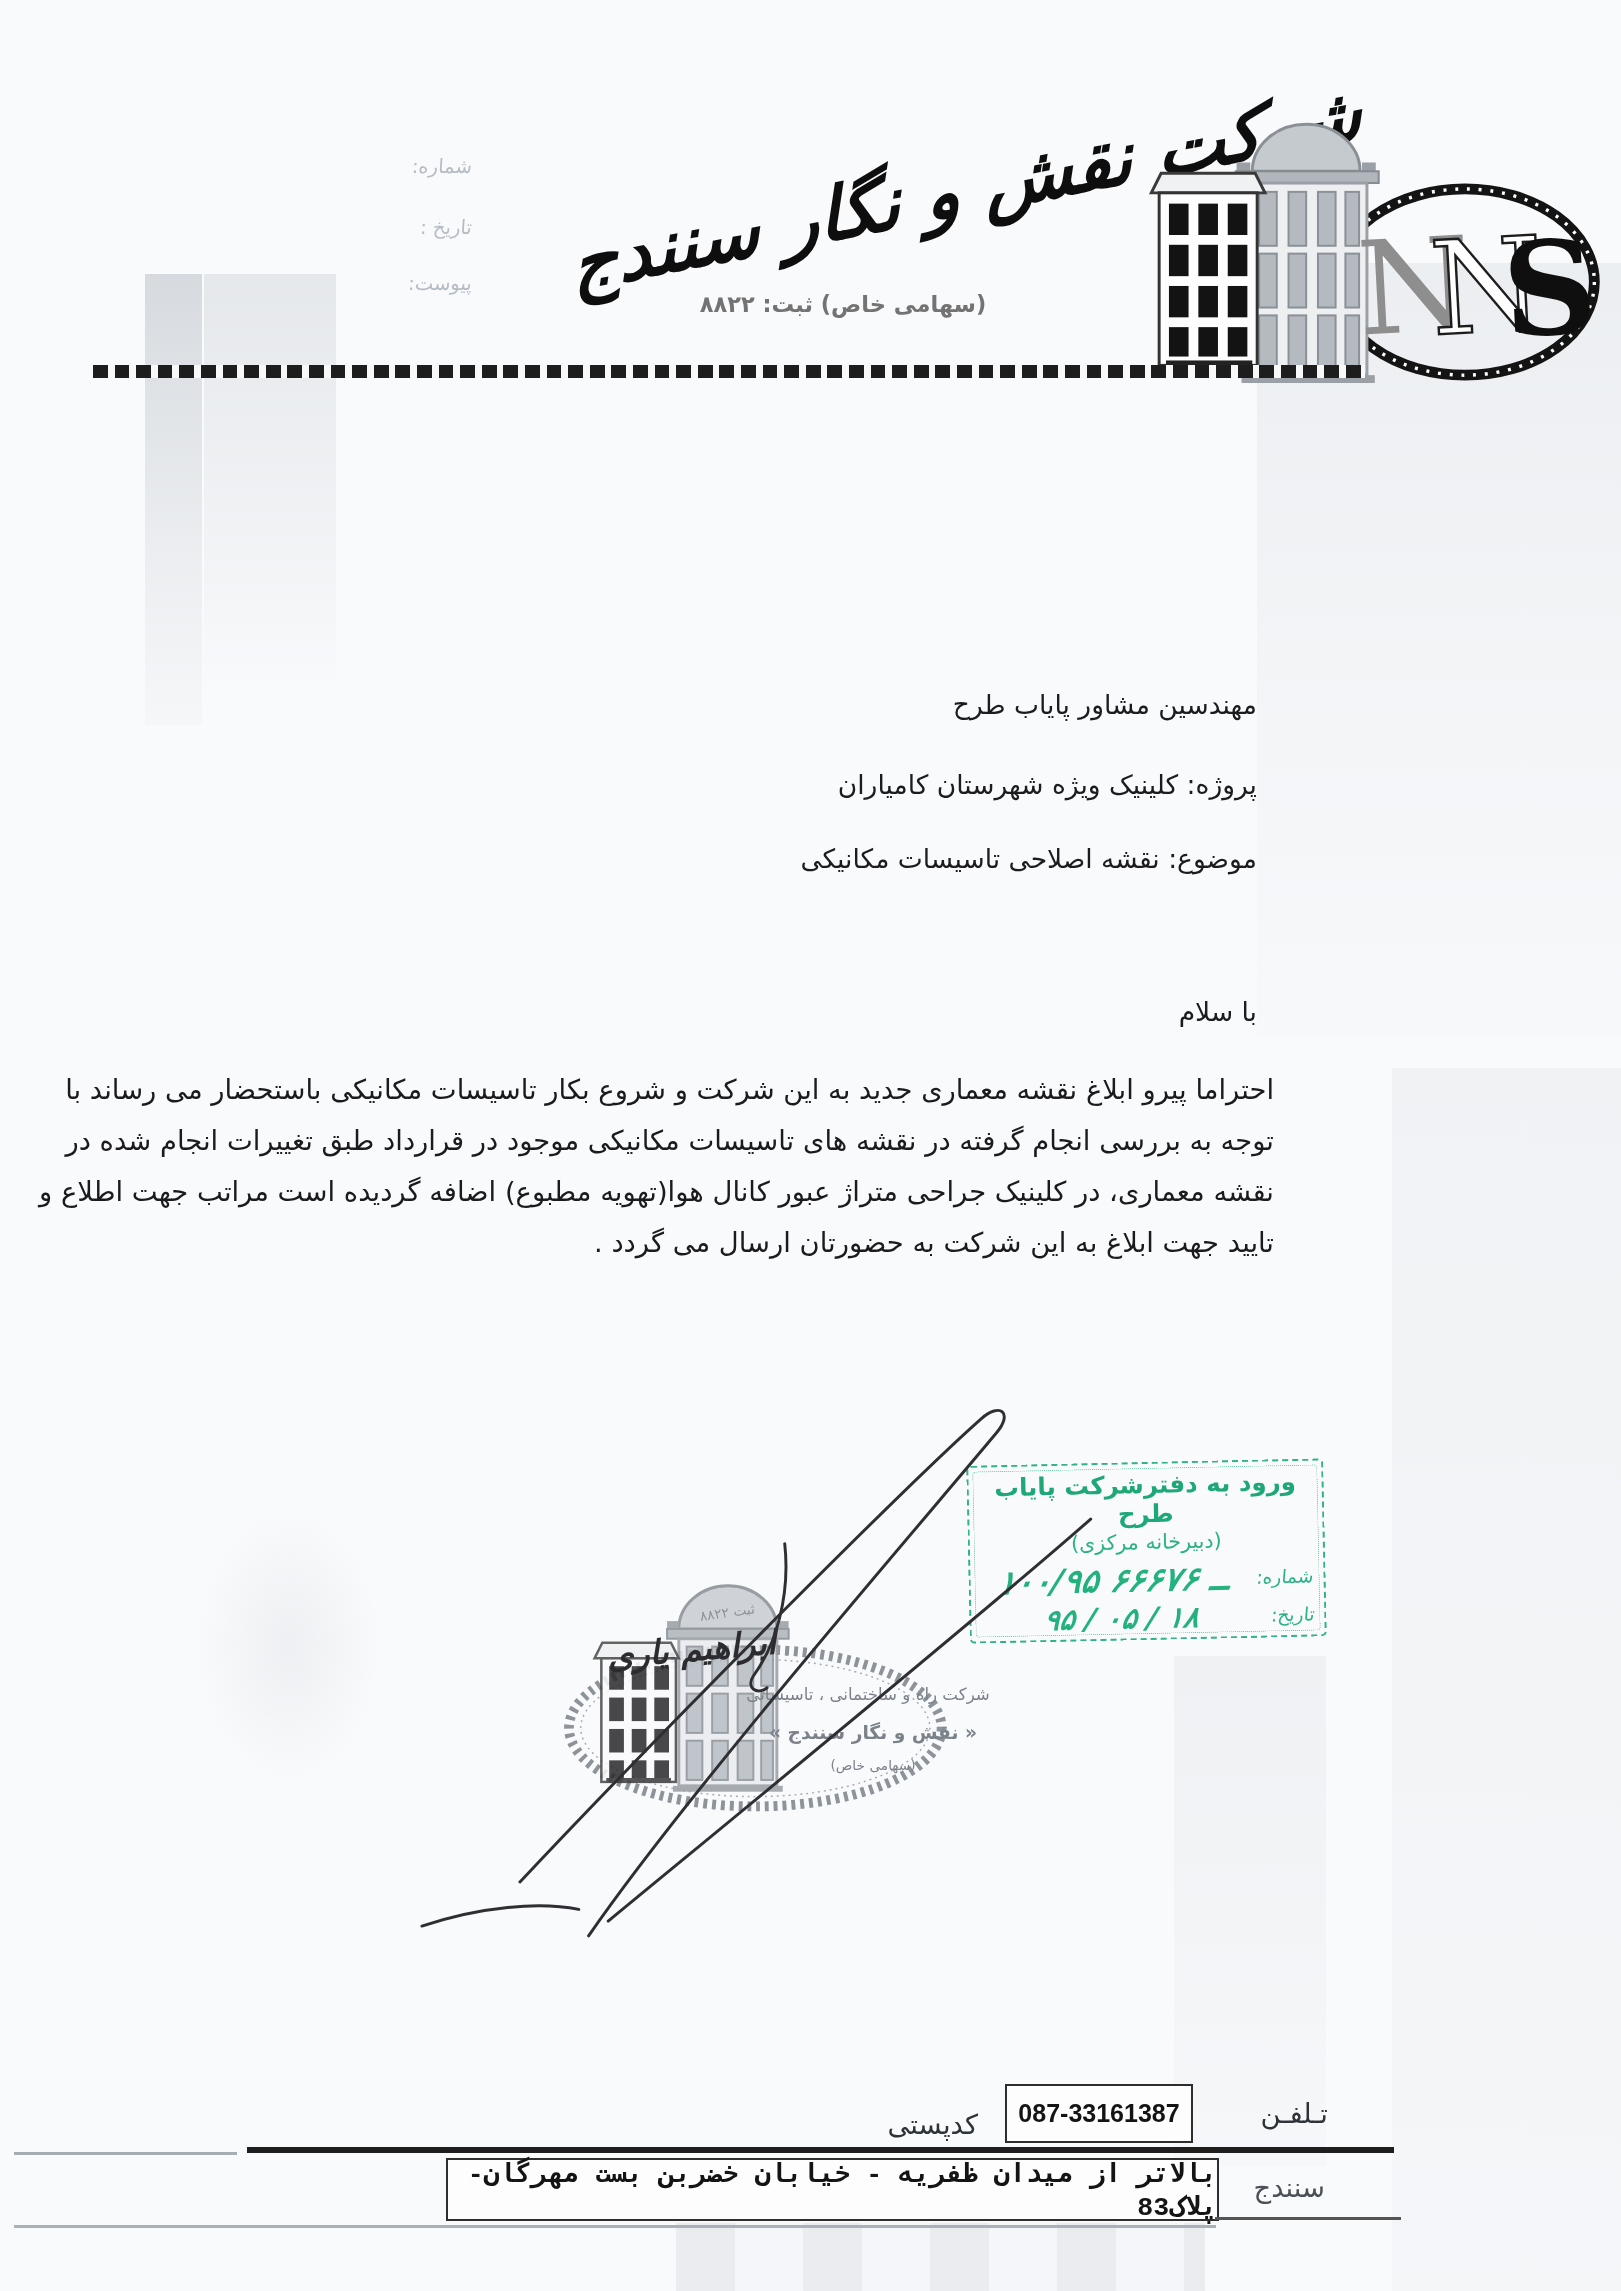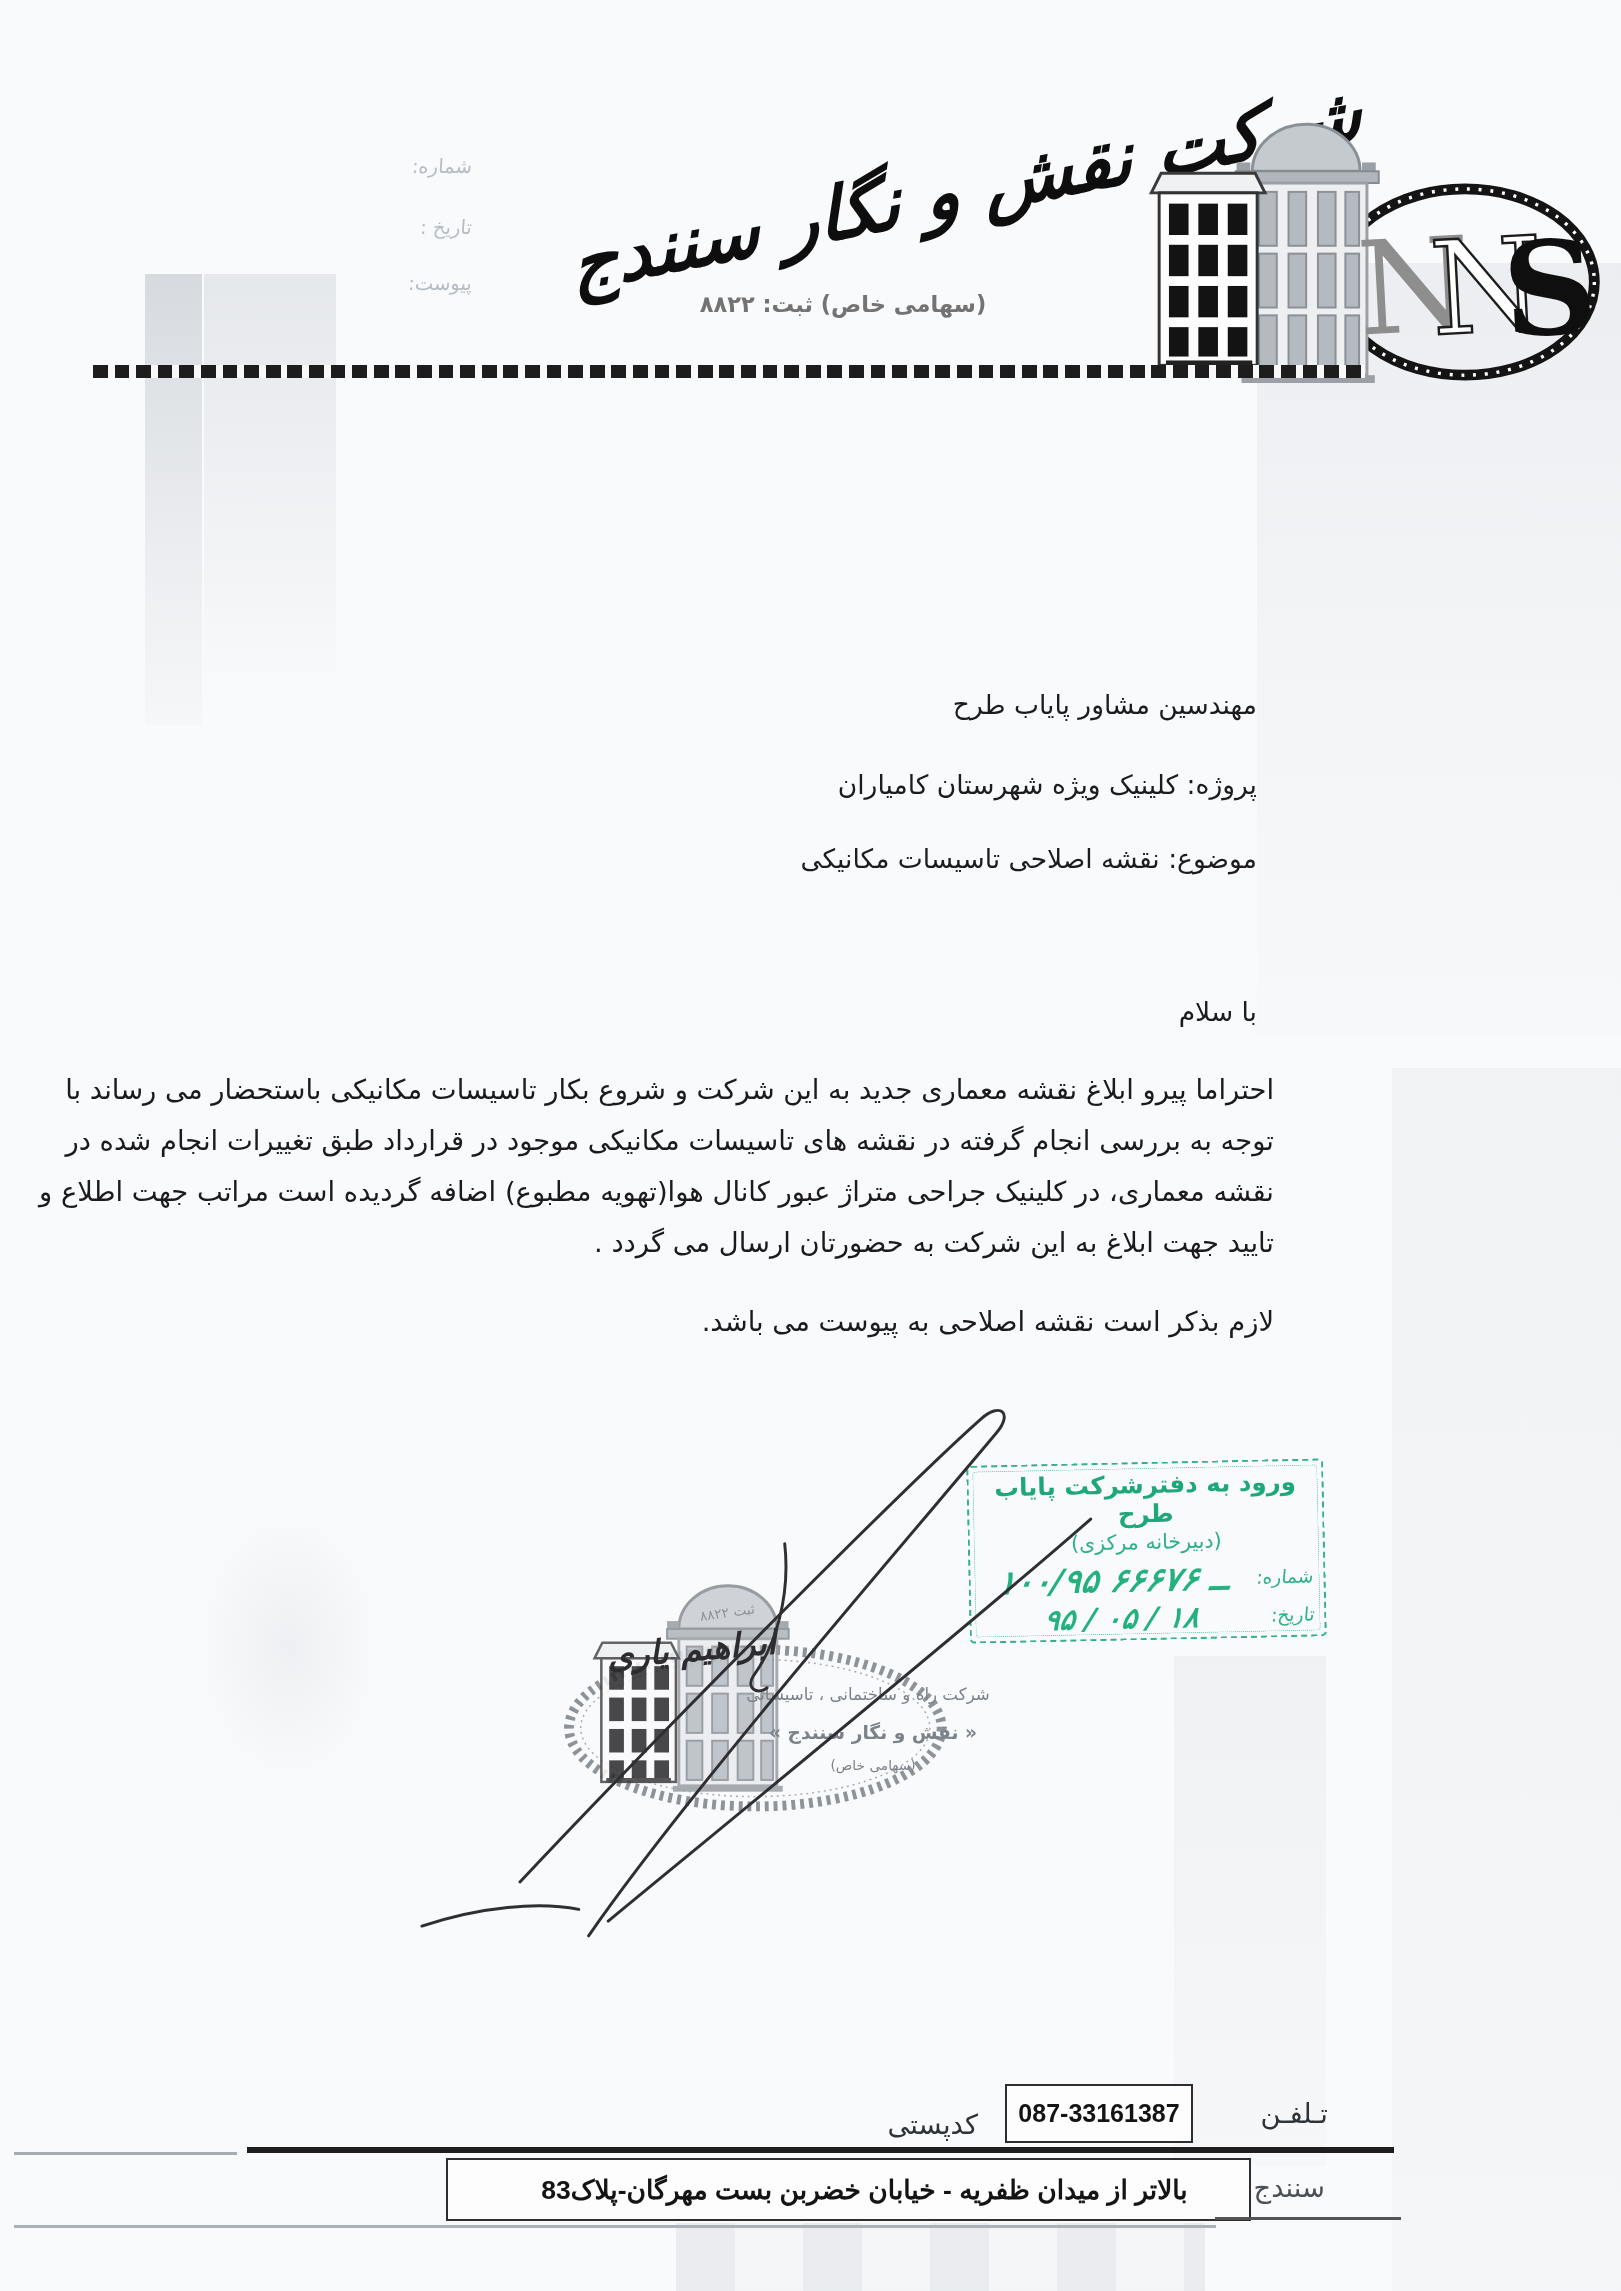"لازم بذکر است نقشه اصلاحی" div.abs { html: <div>لازم بذکر است نقشه اصلاحی به پیوست می باشد.</div> -> none }
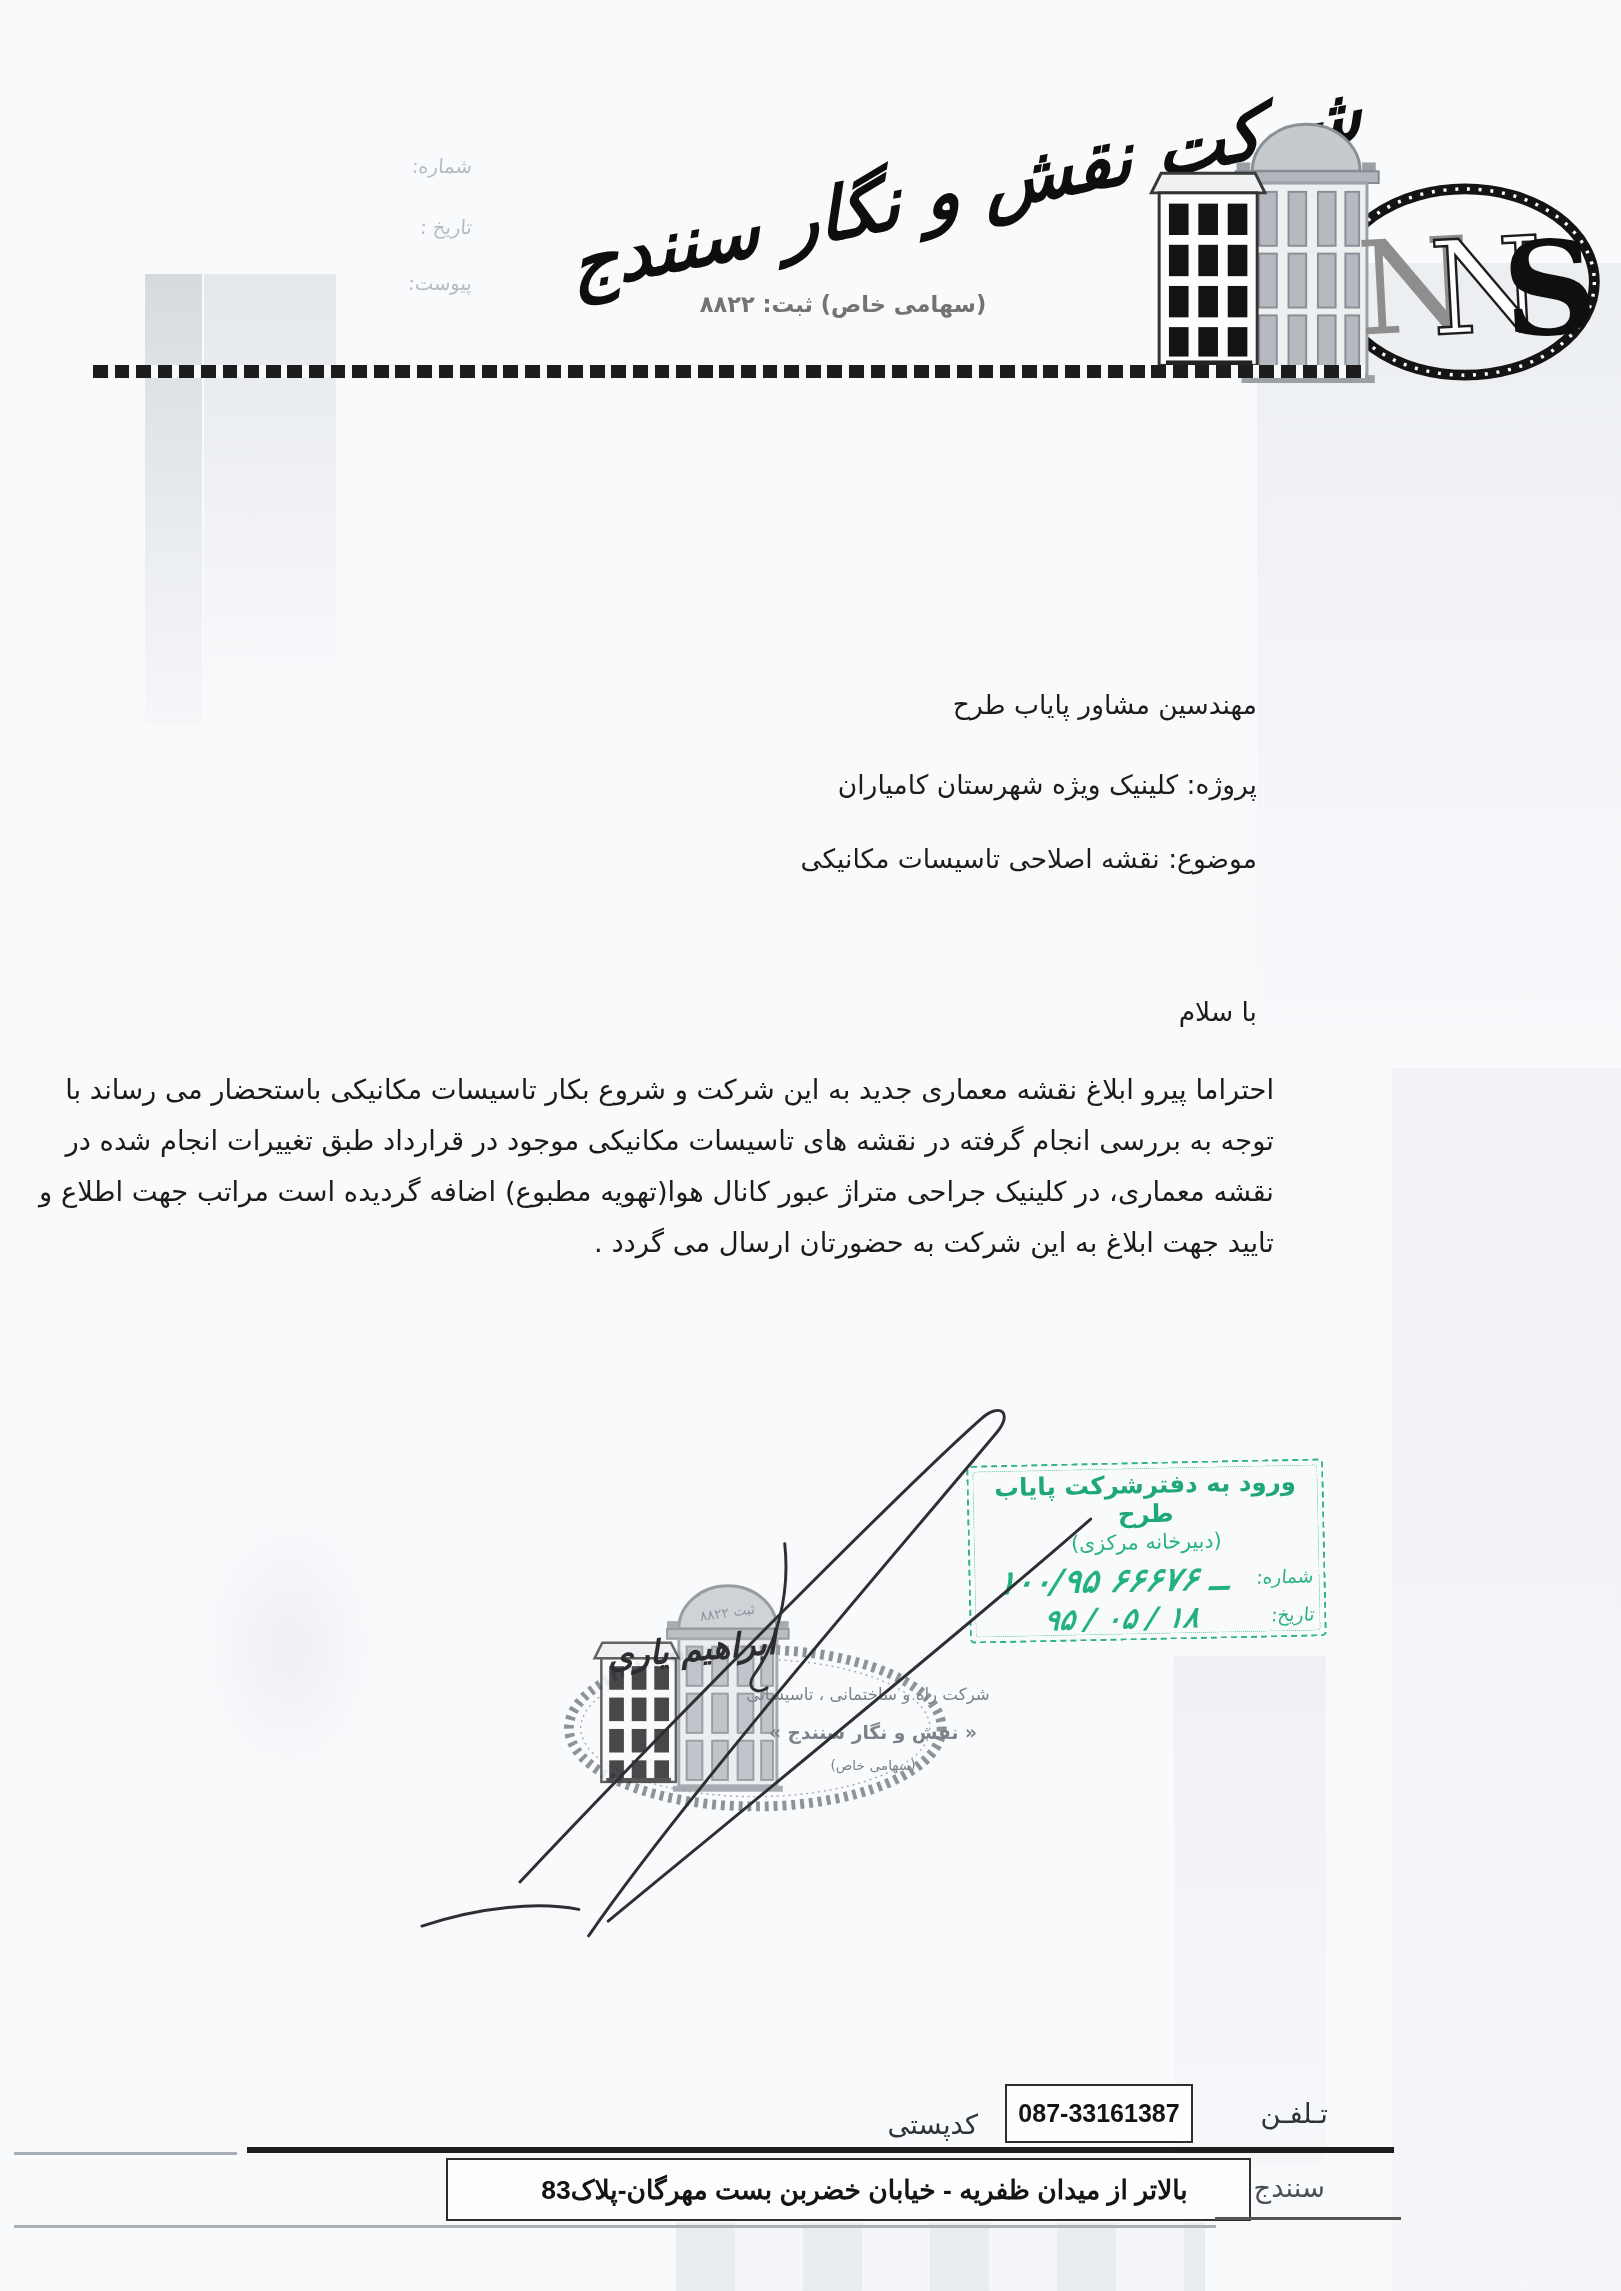"بالاتر از میدان ظفریه -" div.abs { font-family: Liberation Sans, sans-serif -> Liberation Mono, monospace; padding-left: 32px -> none }
